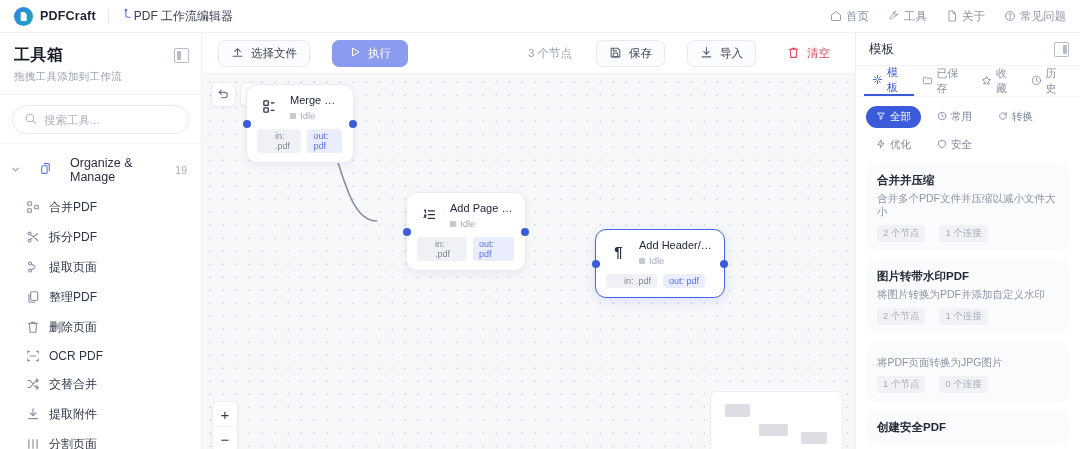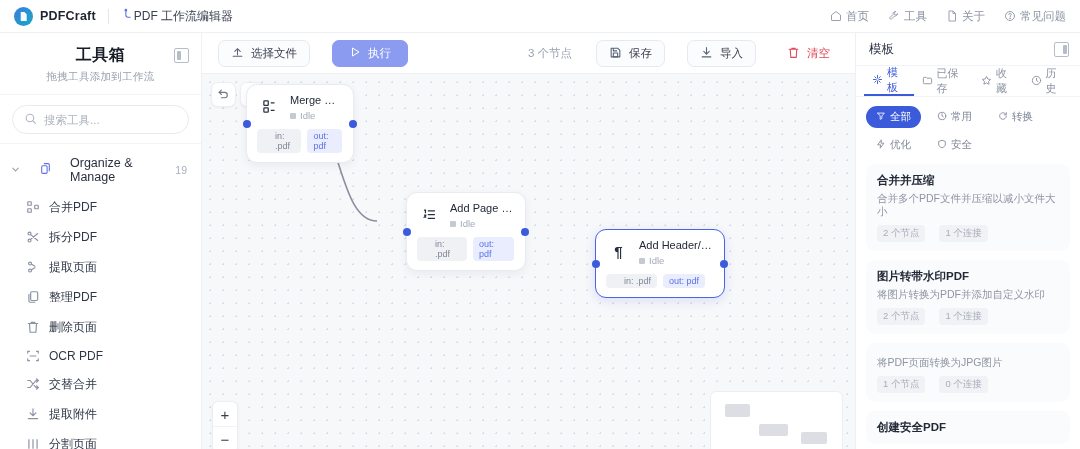"工具箱" .sb-head { text-align: center -> none }
